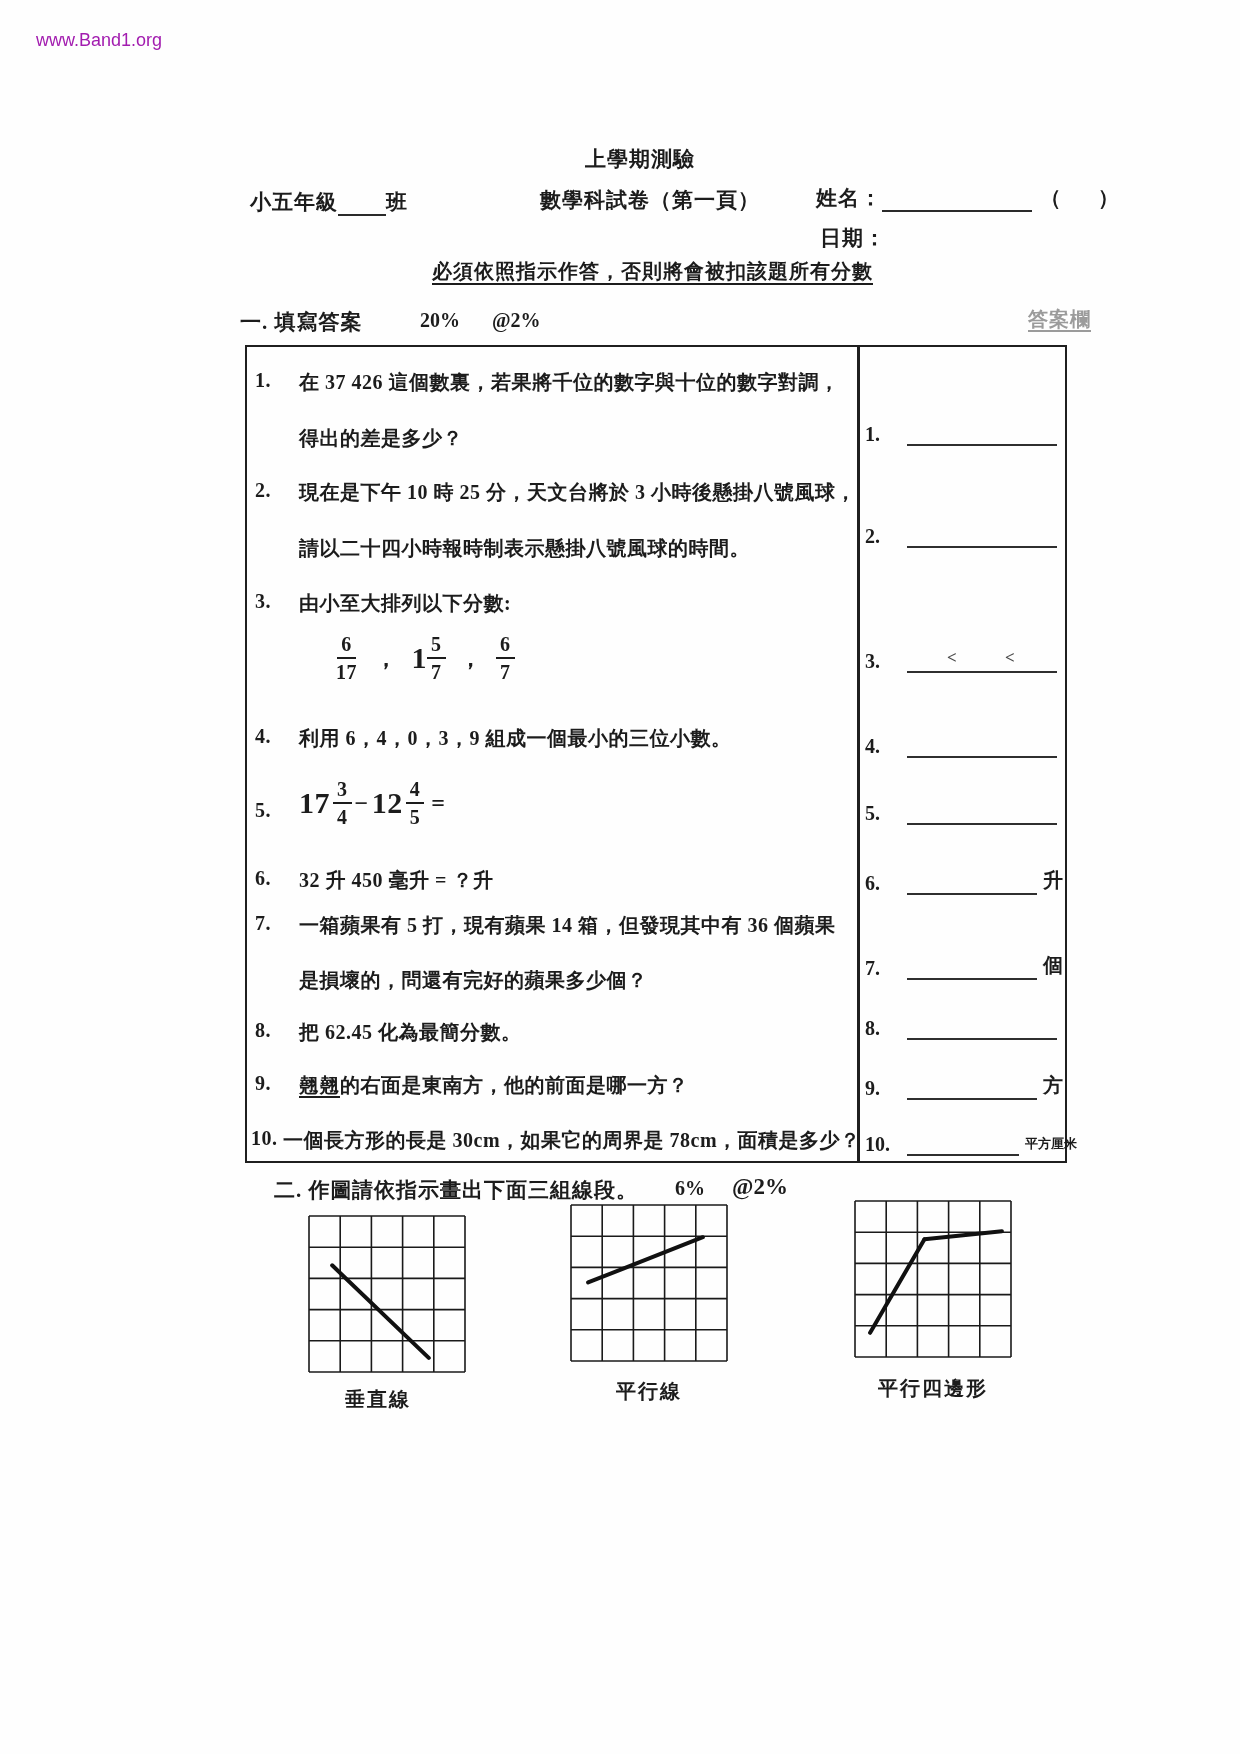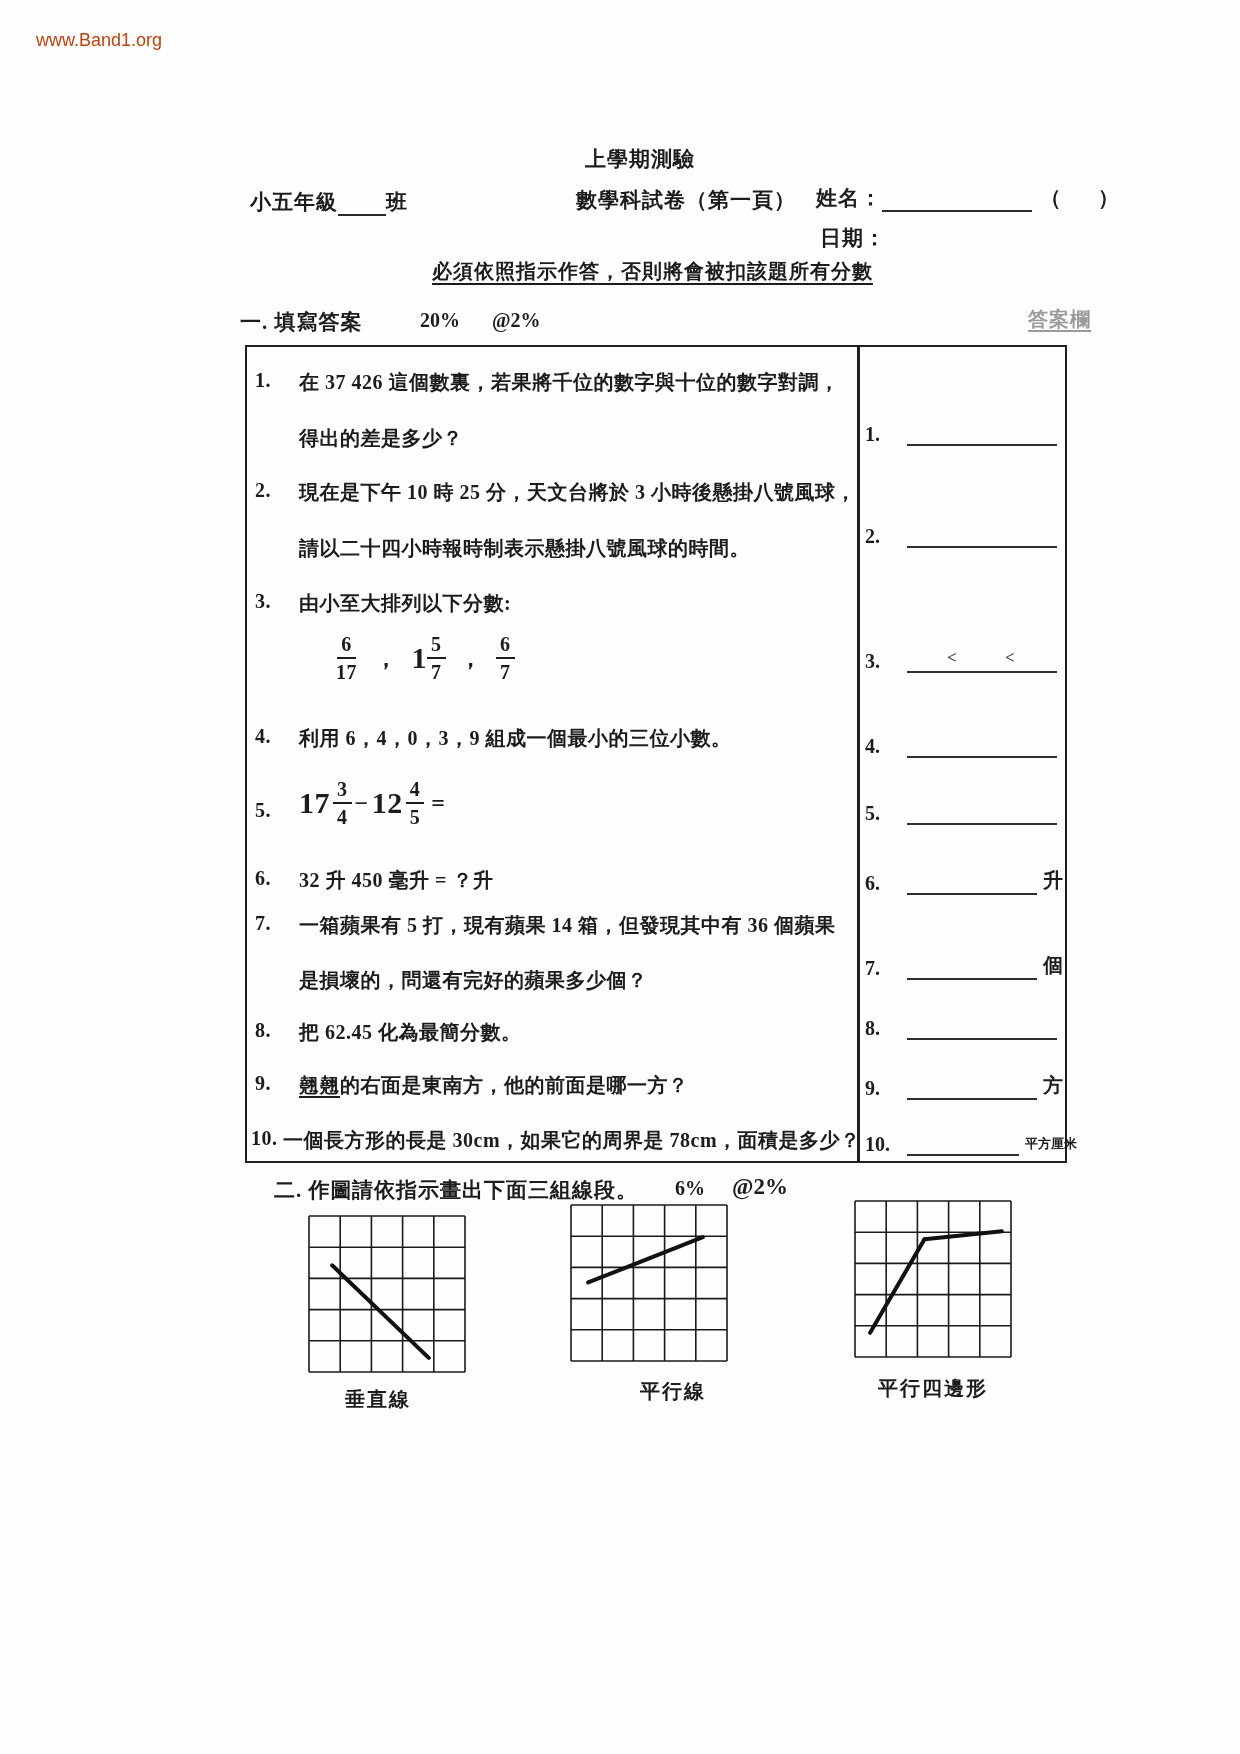"www.Band1.org" .watermark { color: #c2410c -> #a21caf }
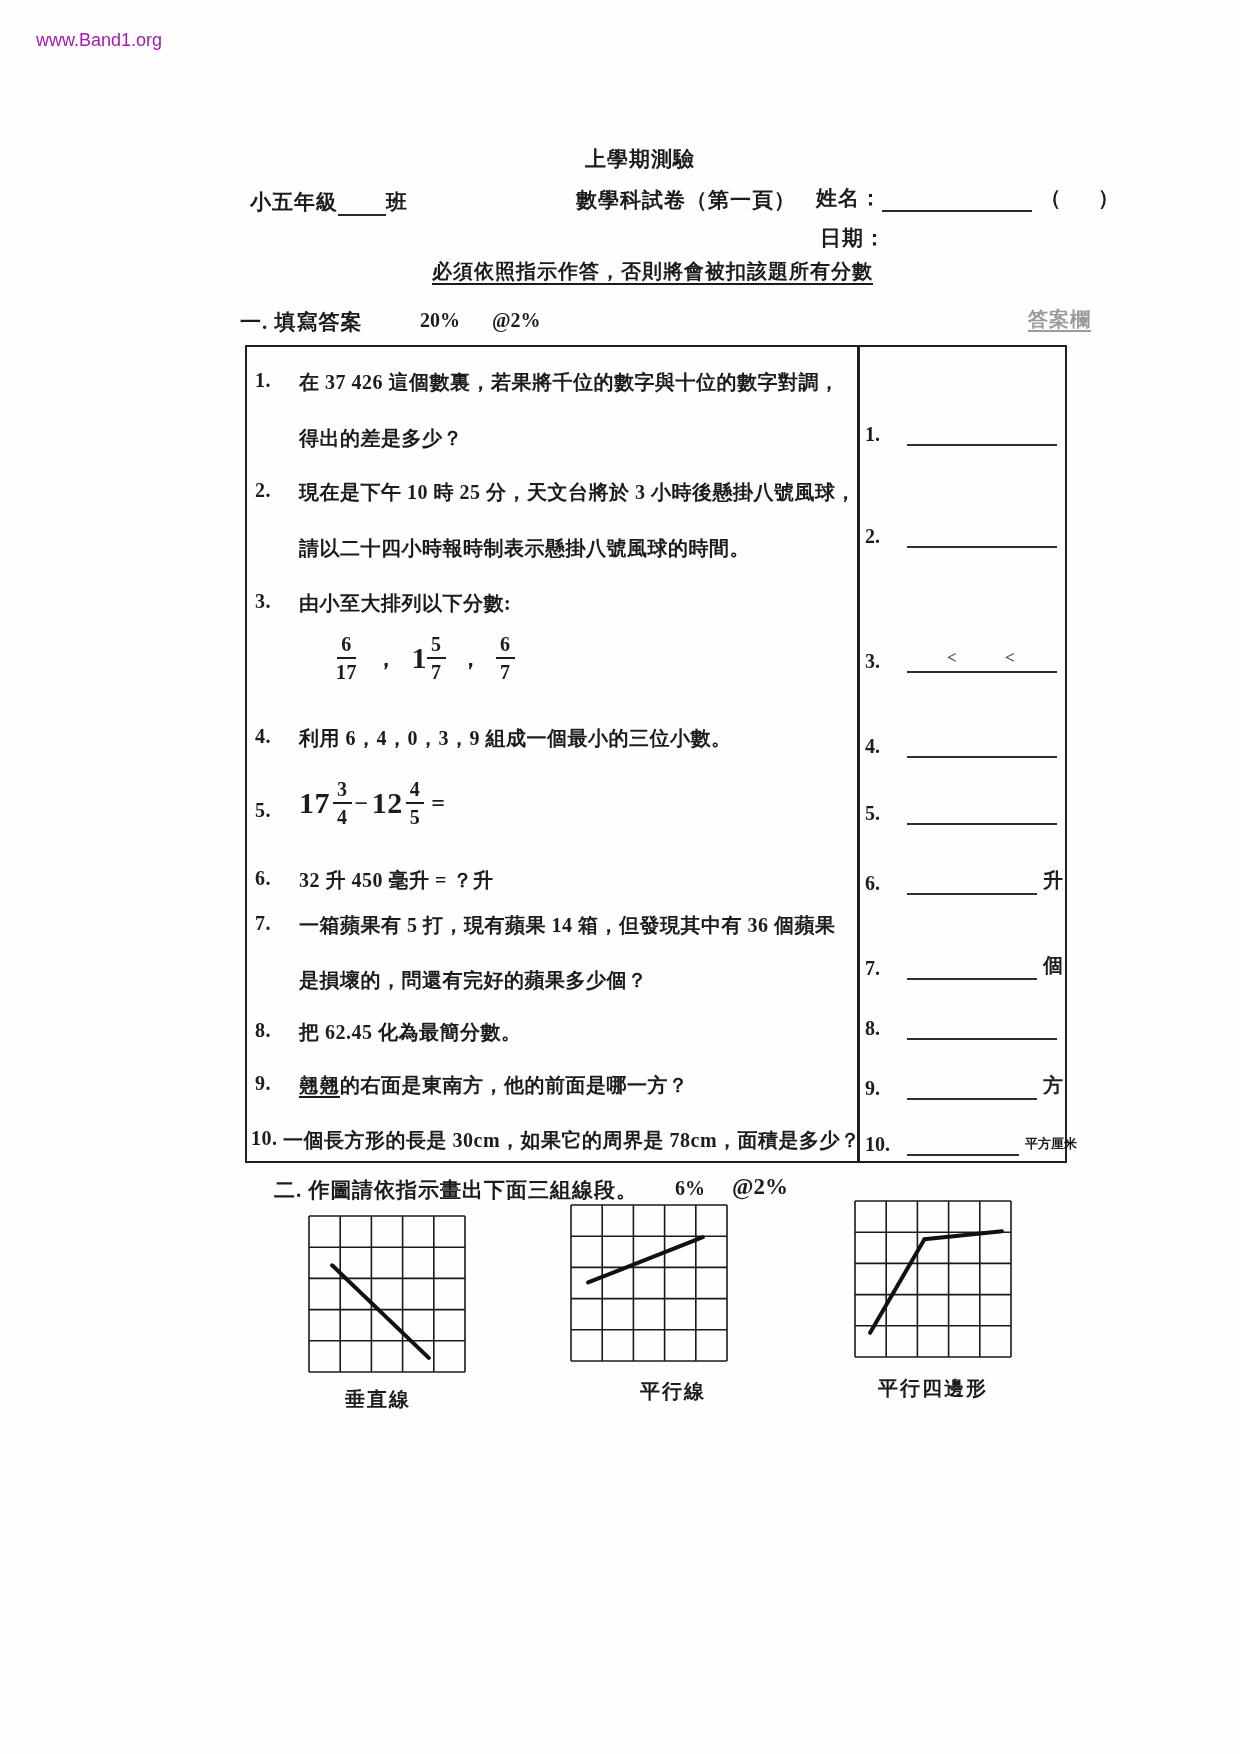"數學科試卷（第一頁）" div.abs { left: 576px -> 540px }
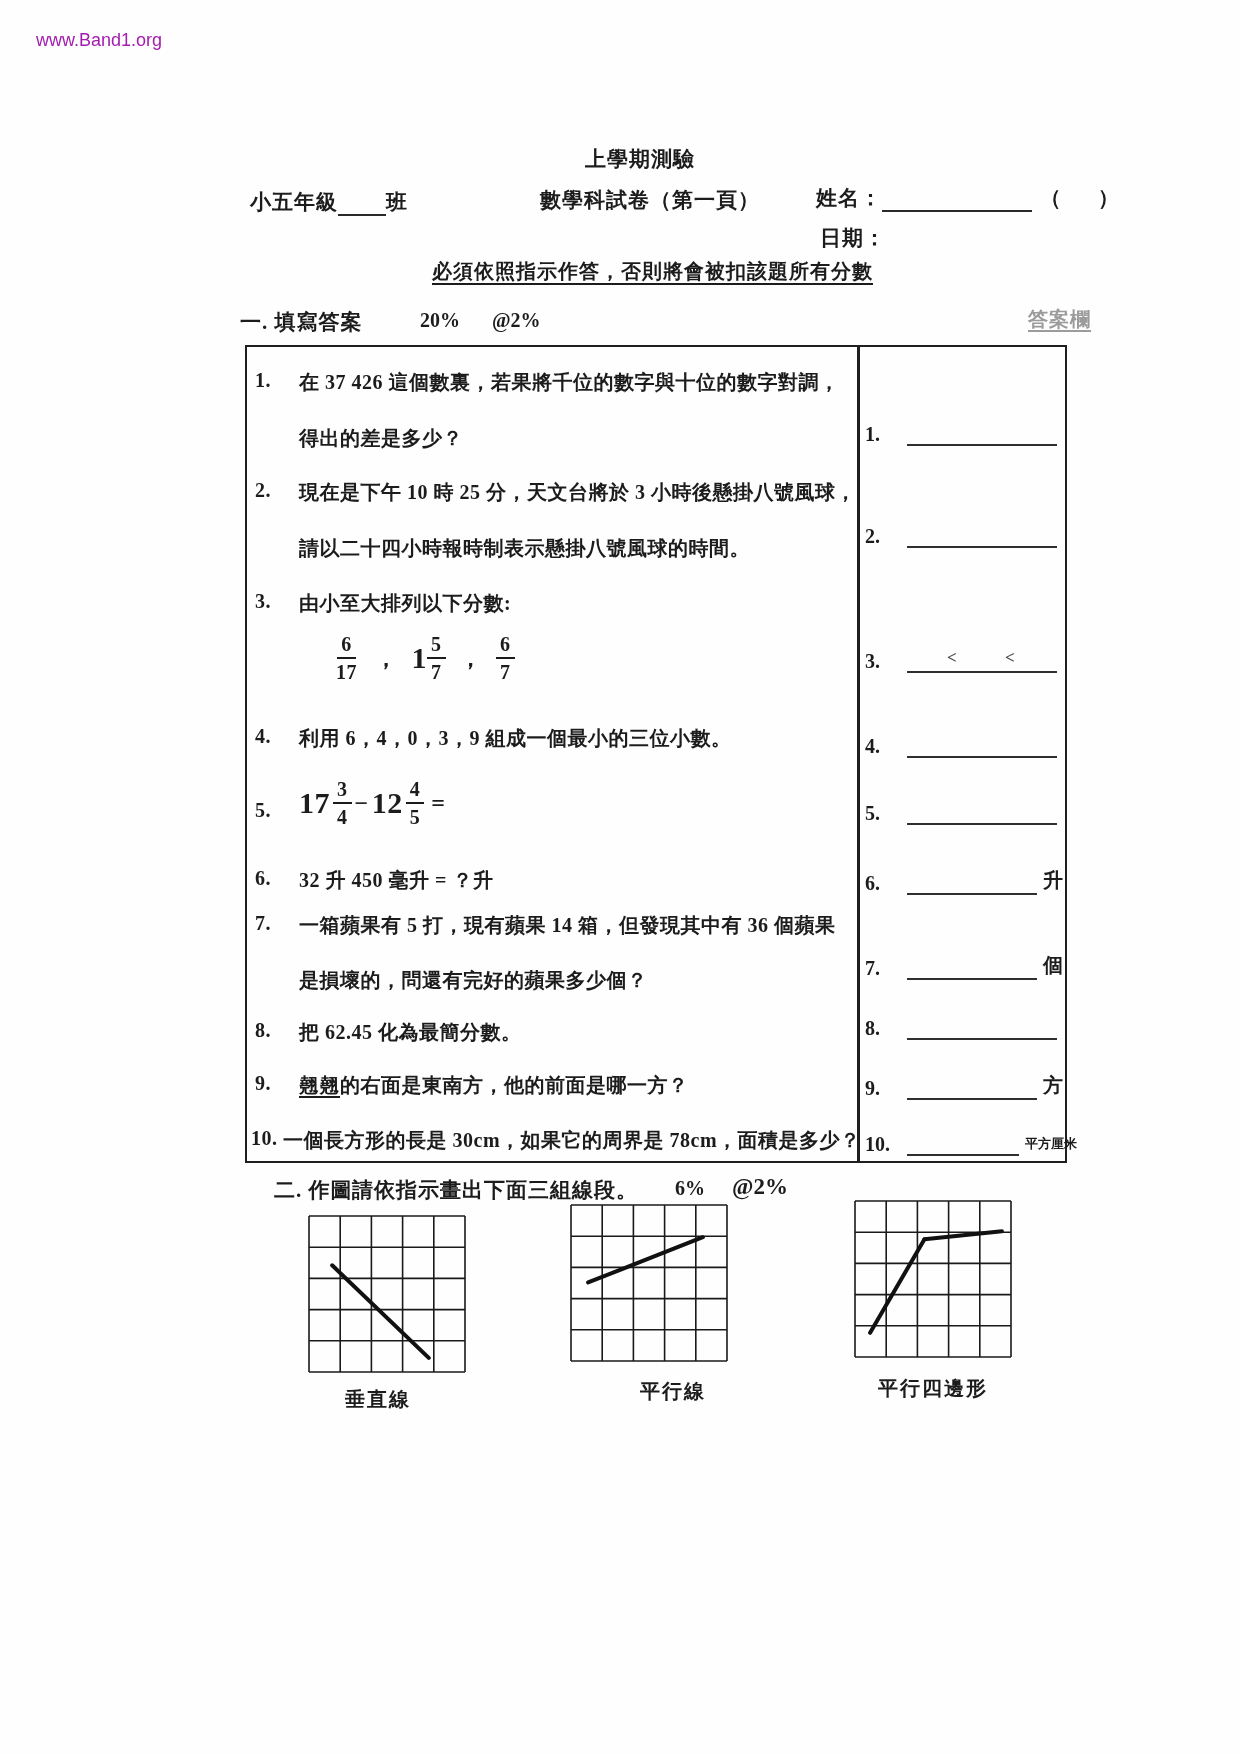"平行線" div.caption { left: 640px -> 616px }
